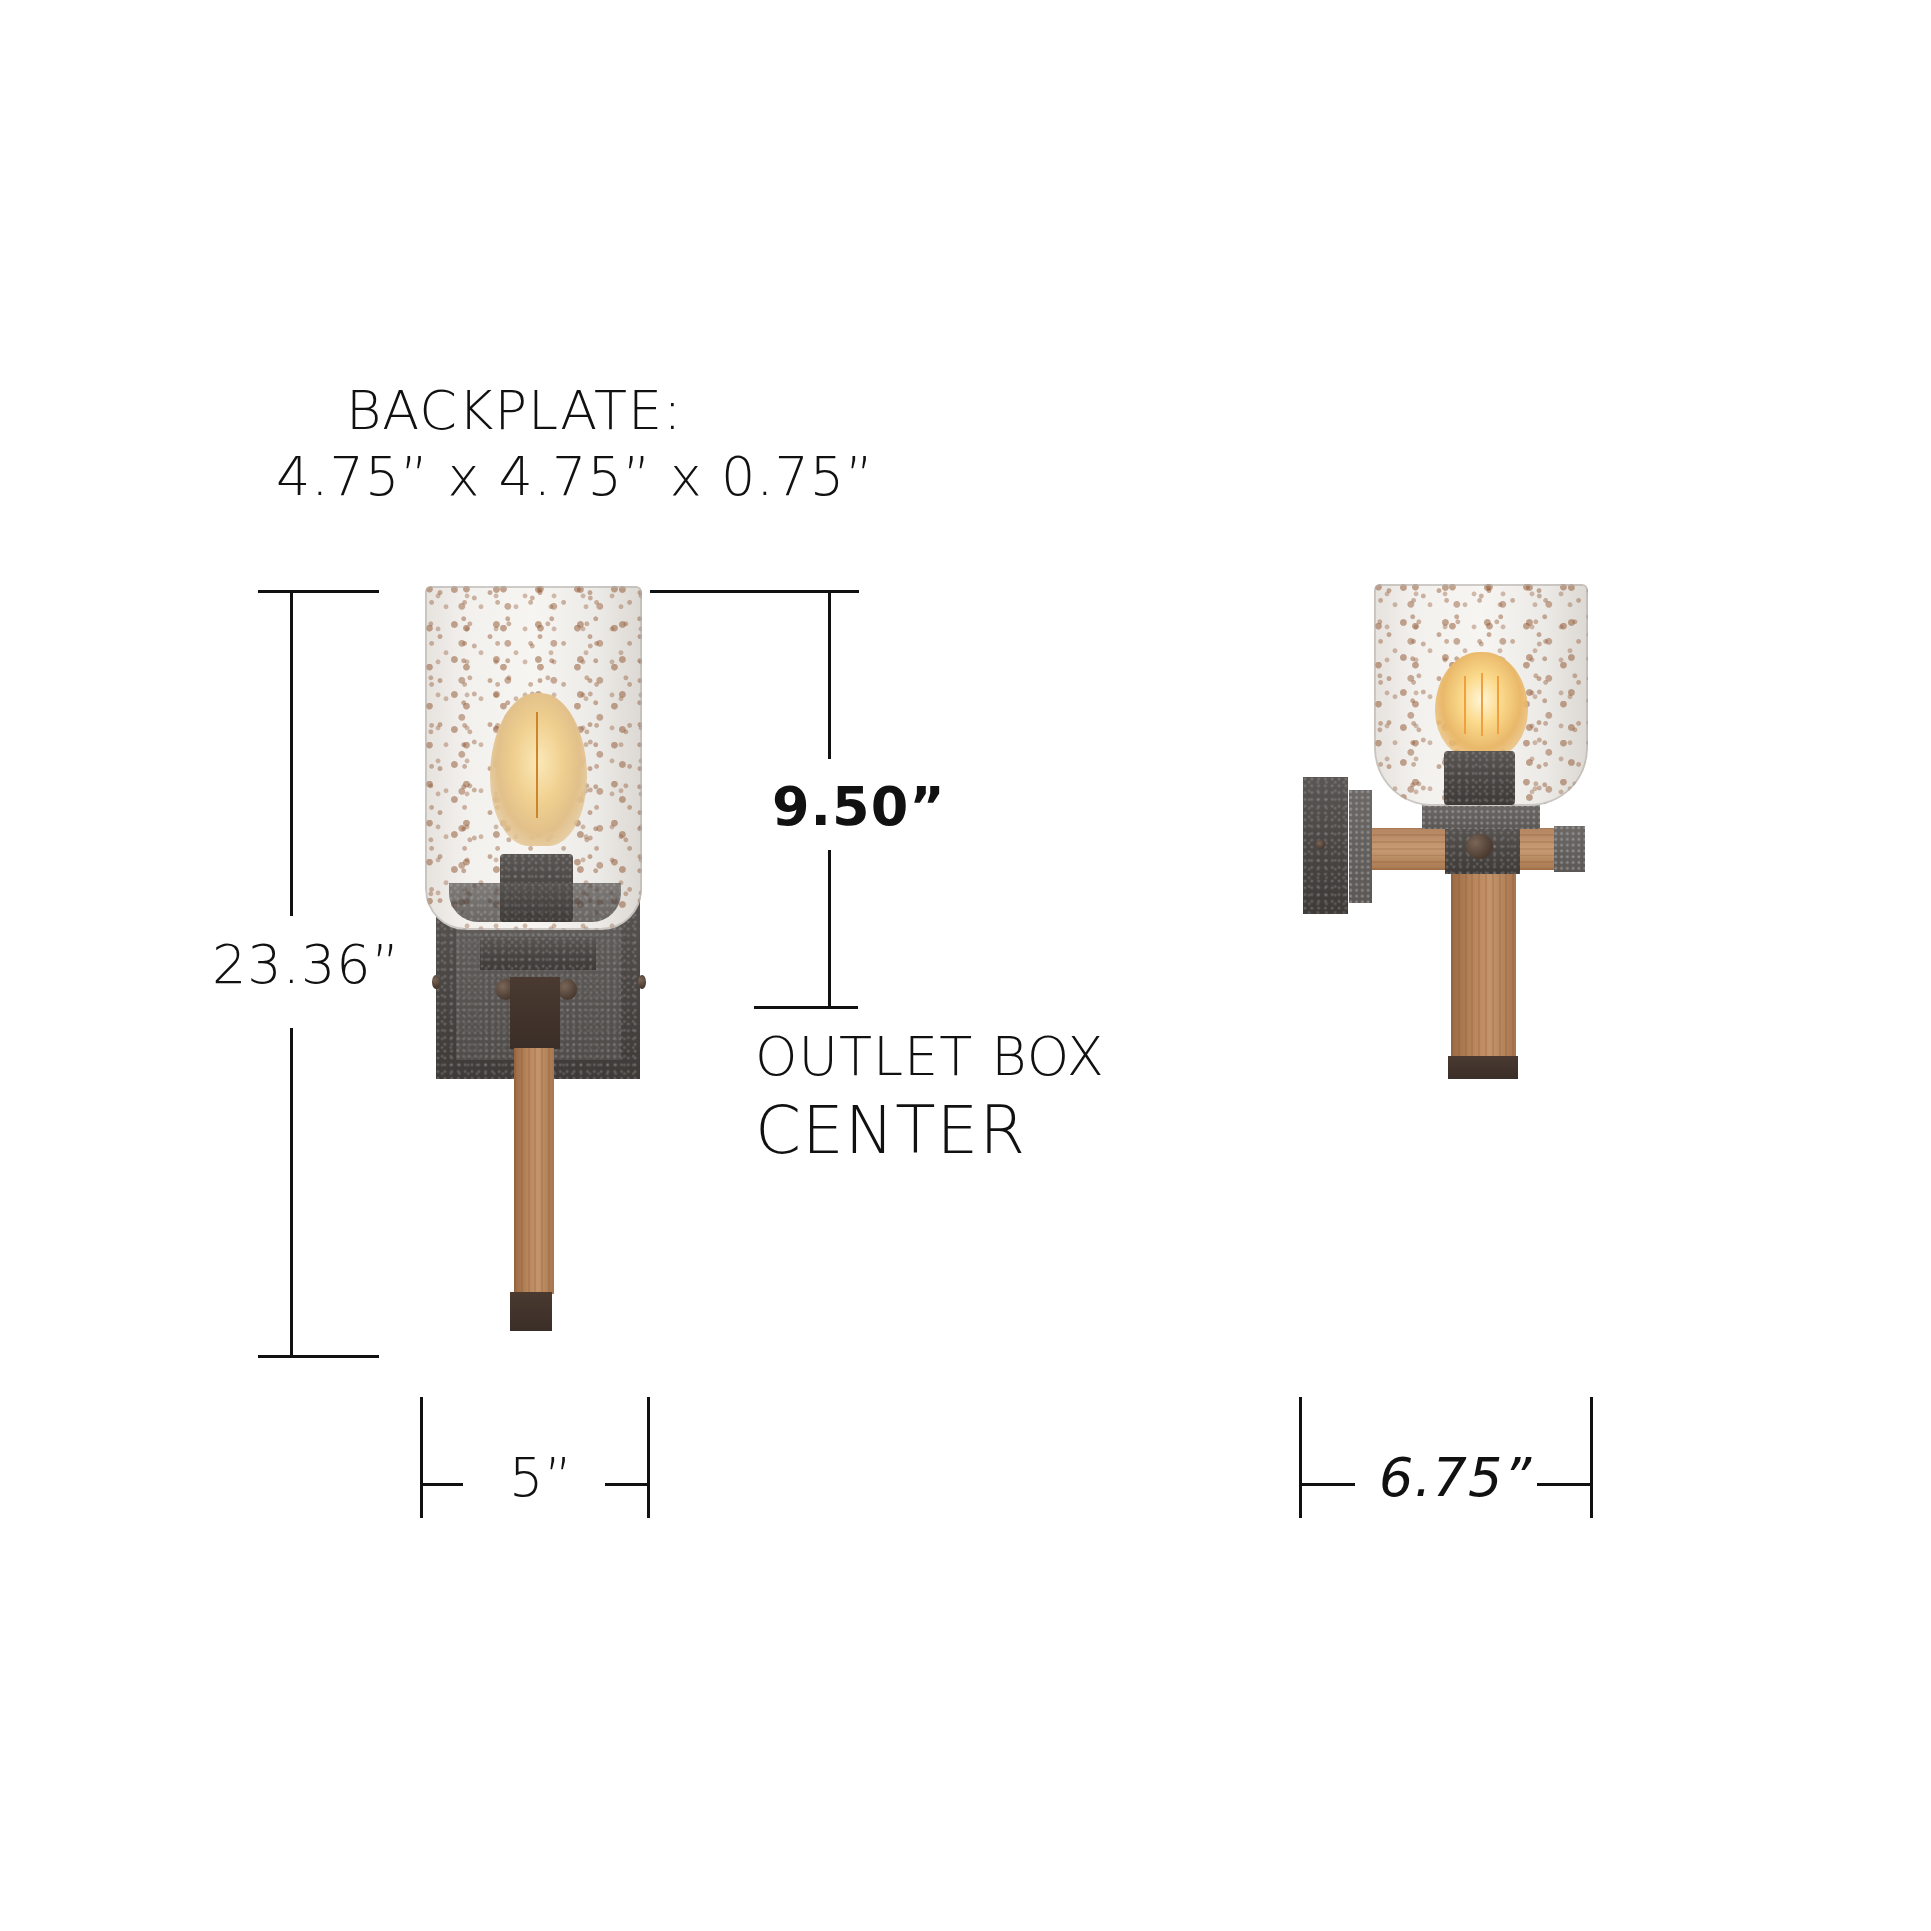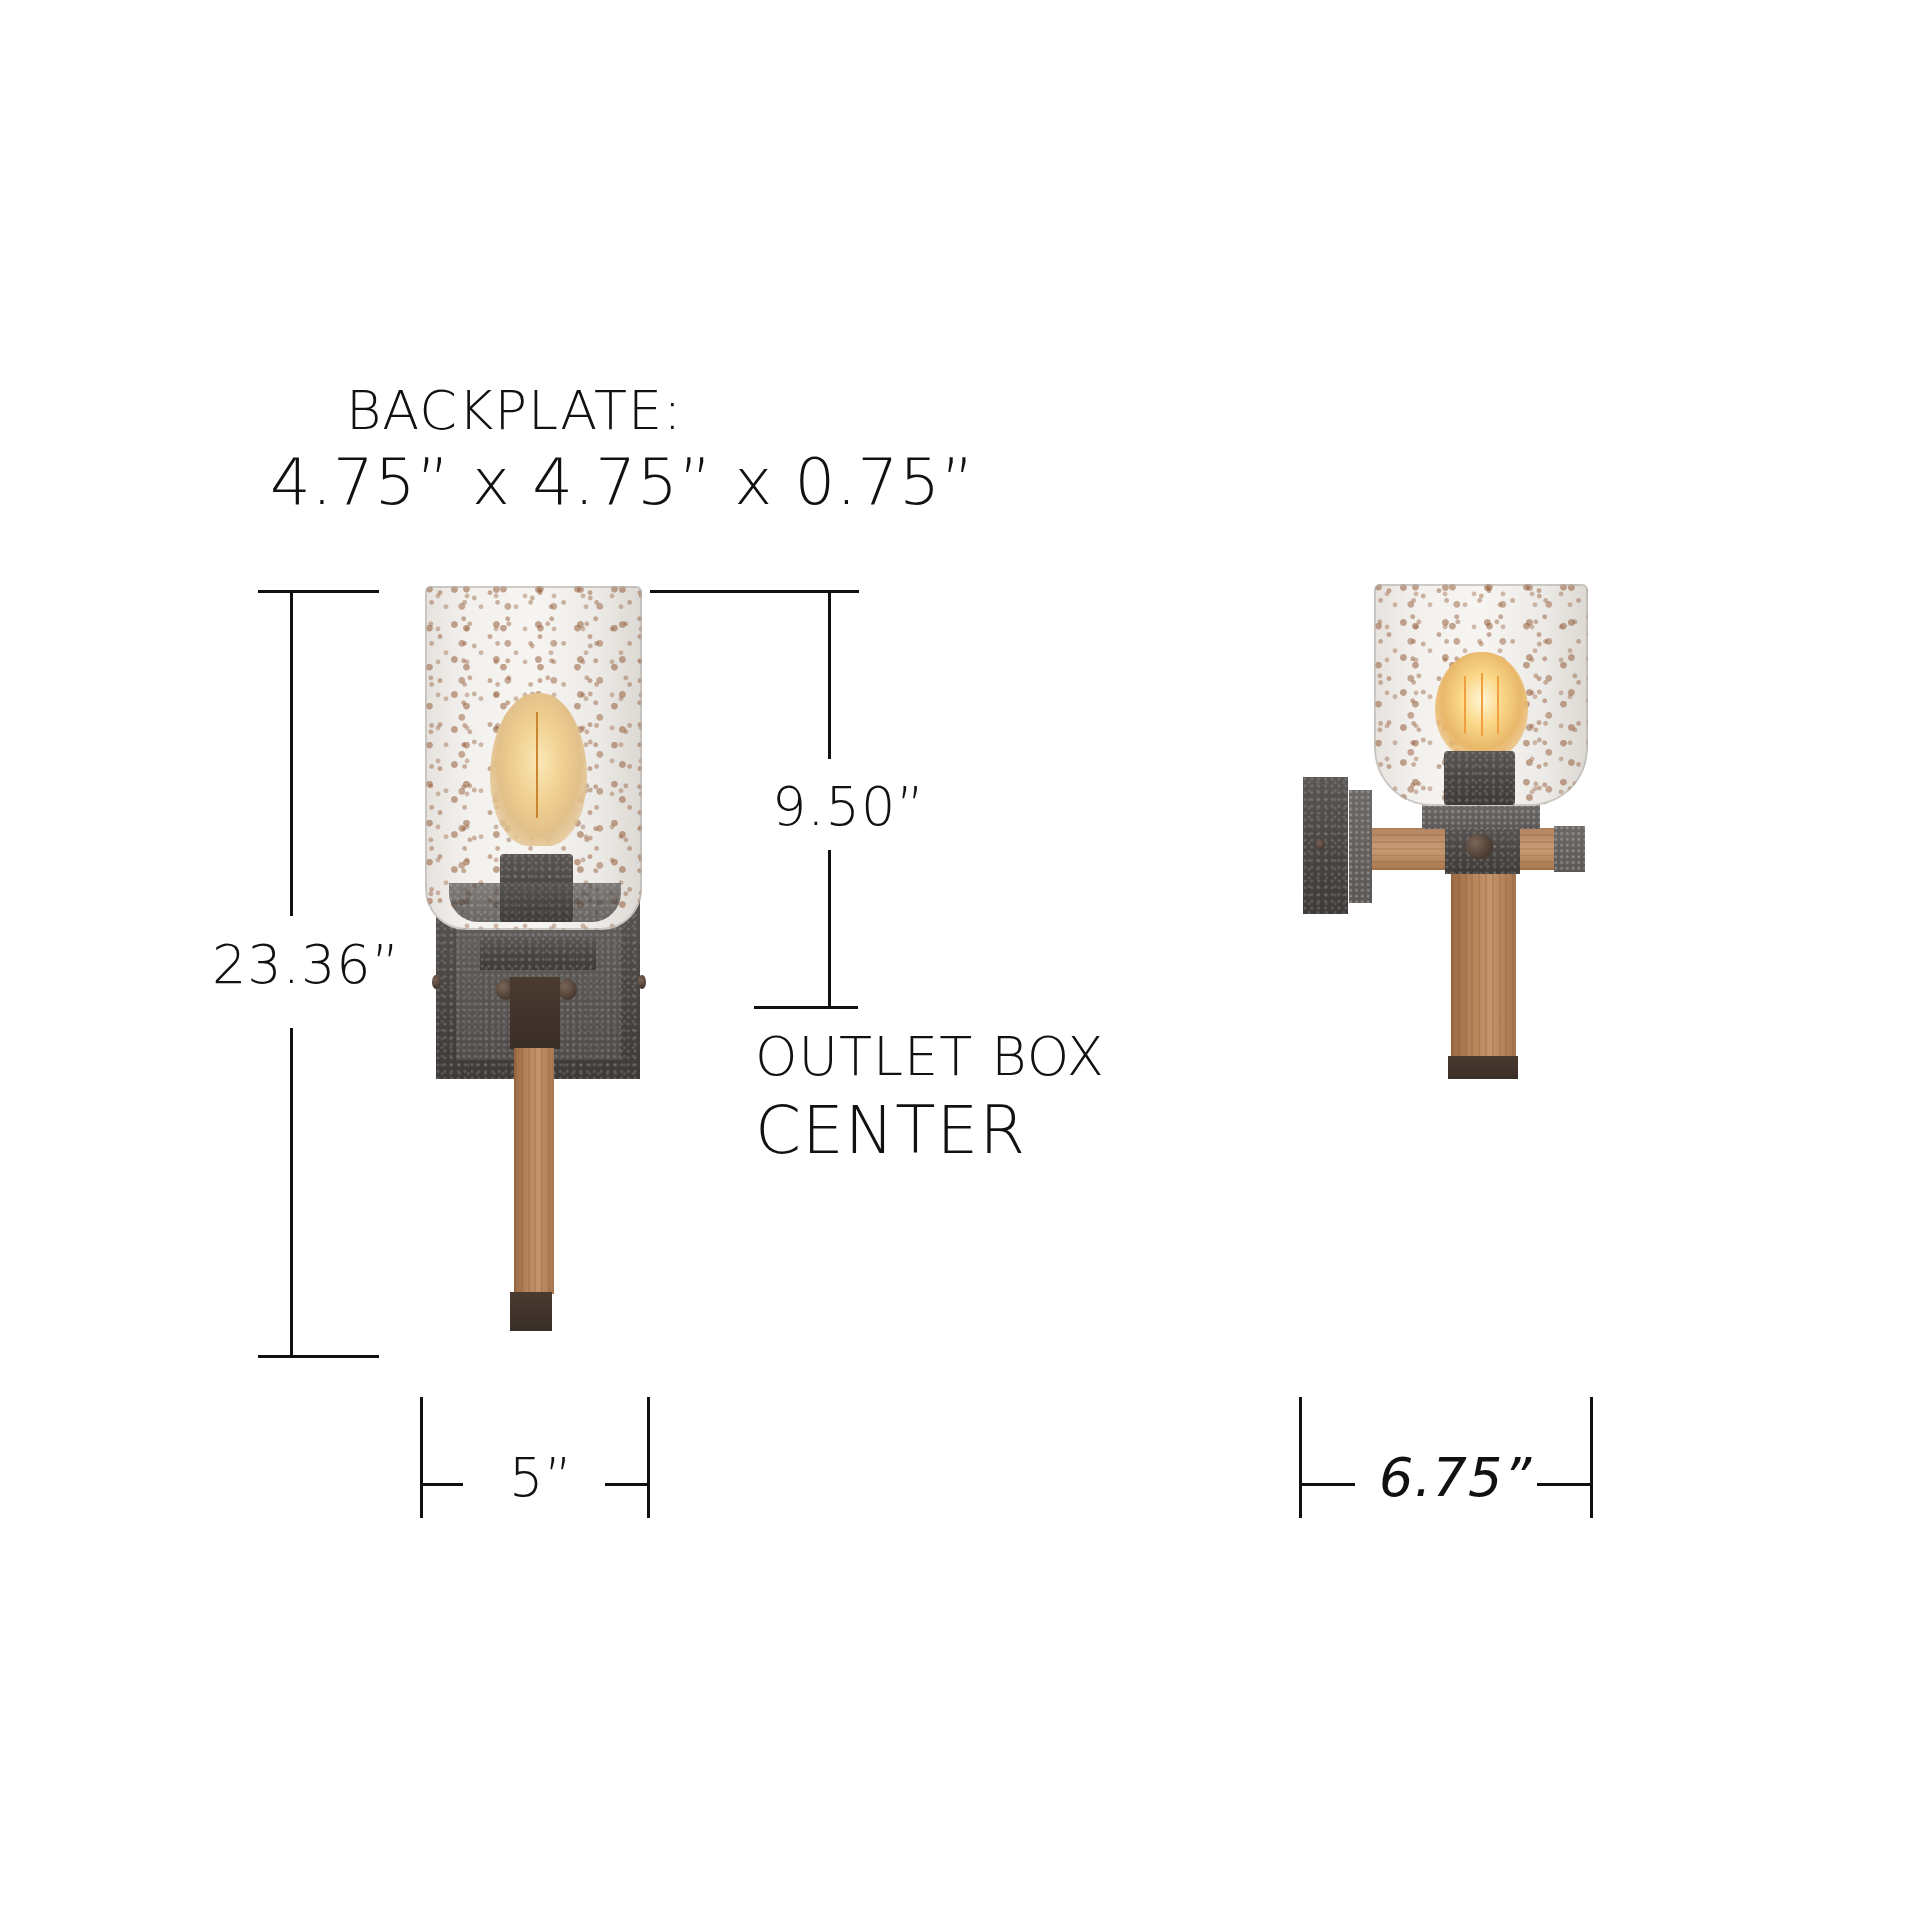"4.75” x 4.75” x 0.75”" div.txt { font-size: 64px -> 54px; left: 270px -> 276px }
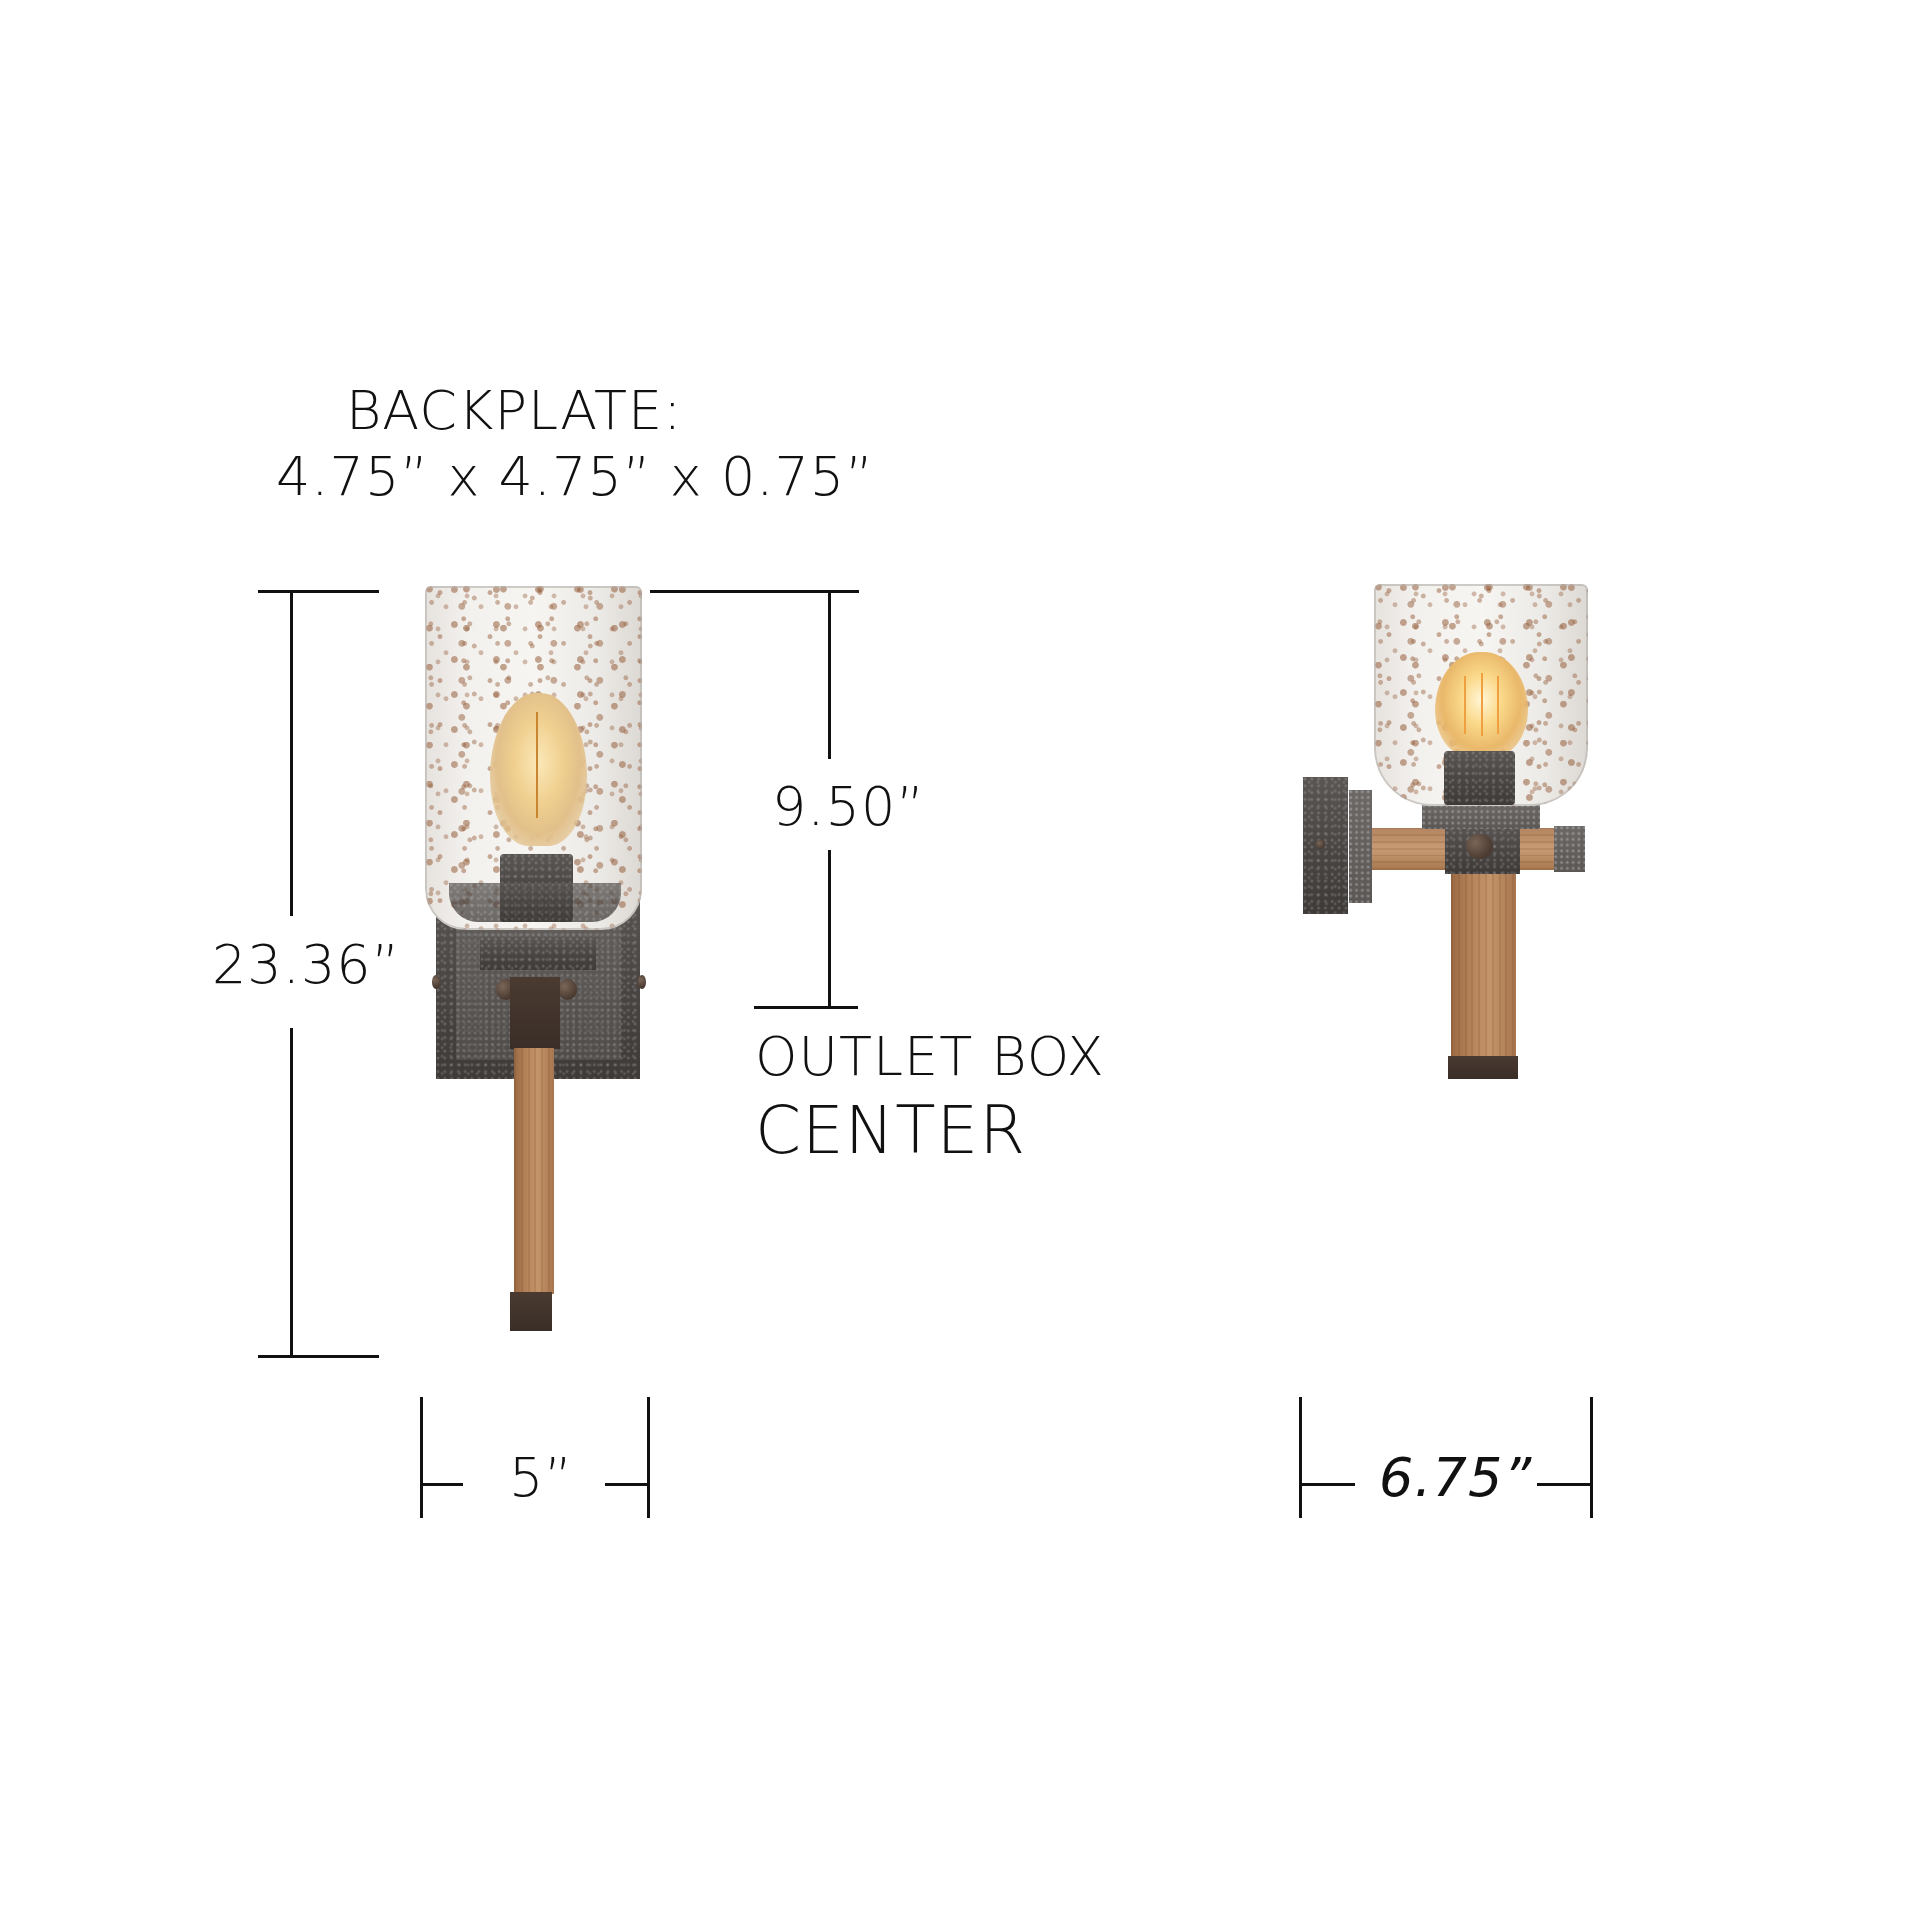"9.50”" div.txt { font-weight: none -> bold }
